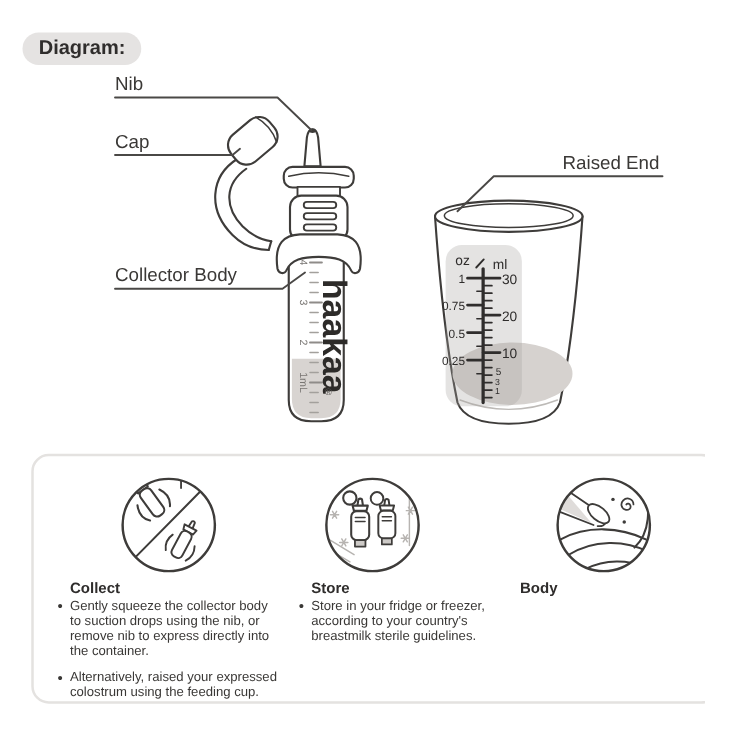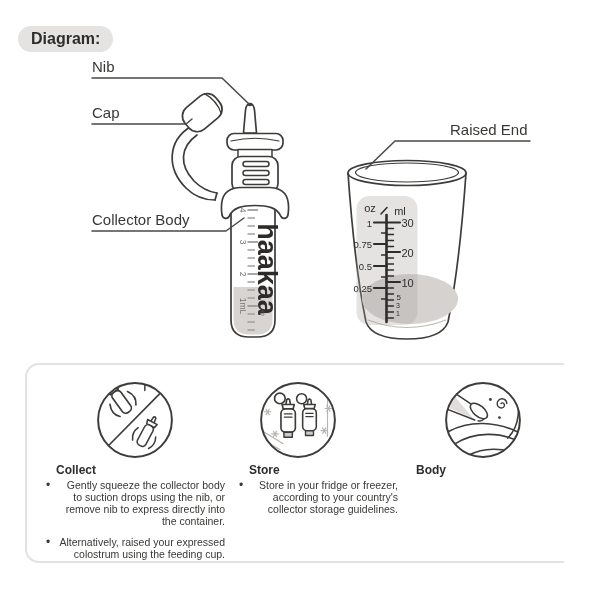"Gently squeeze the collector body" .col li { text-align: right -> none }
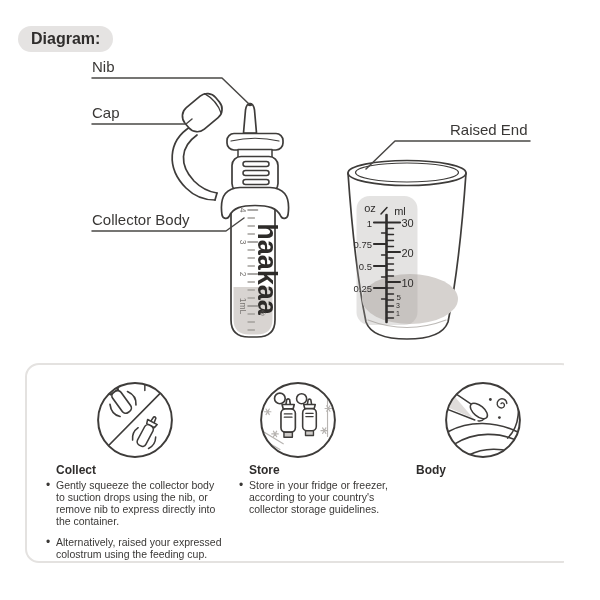"Store in your fridge or" li { text: collector storage -> breastmilk sterile }
